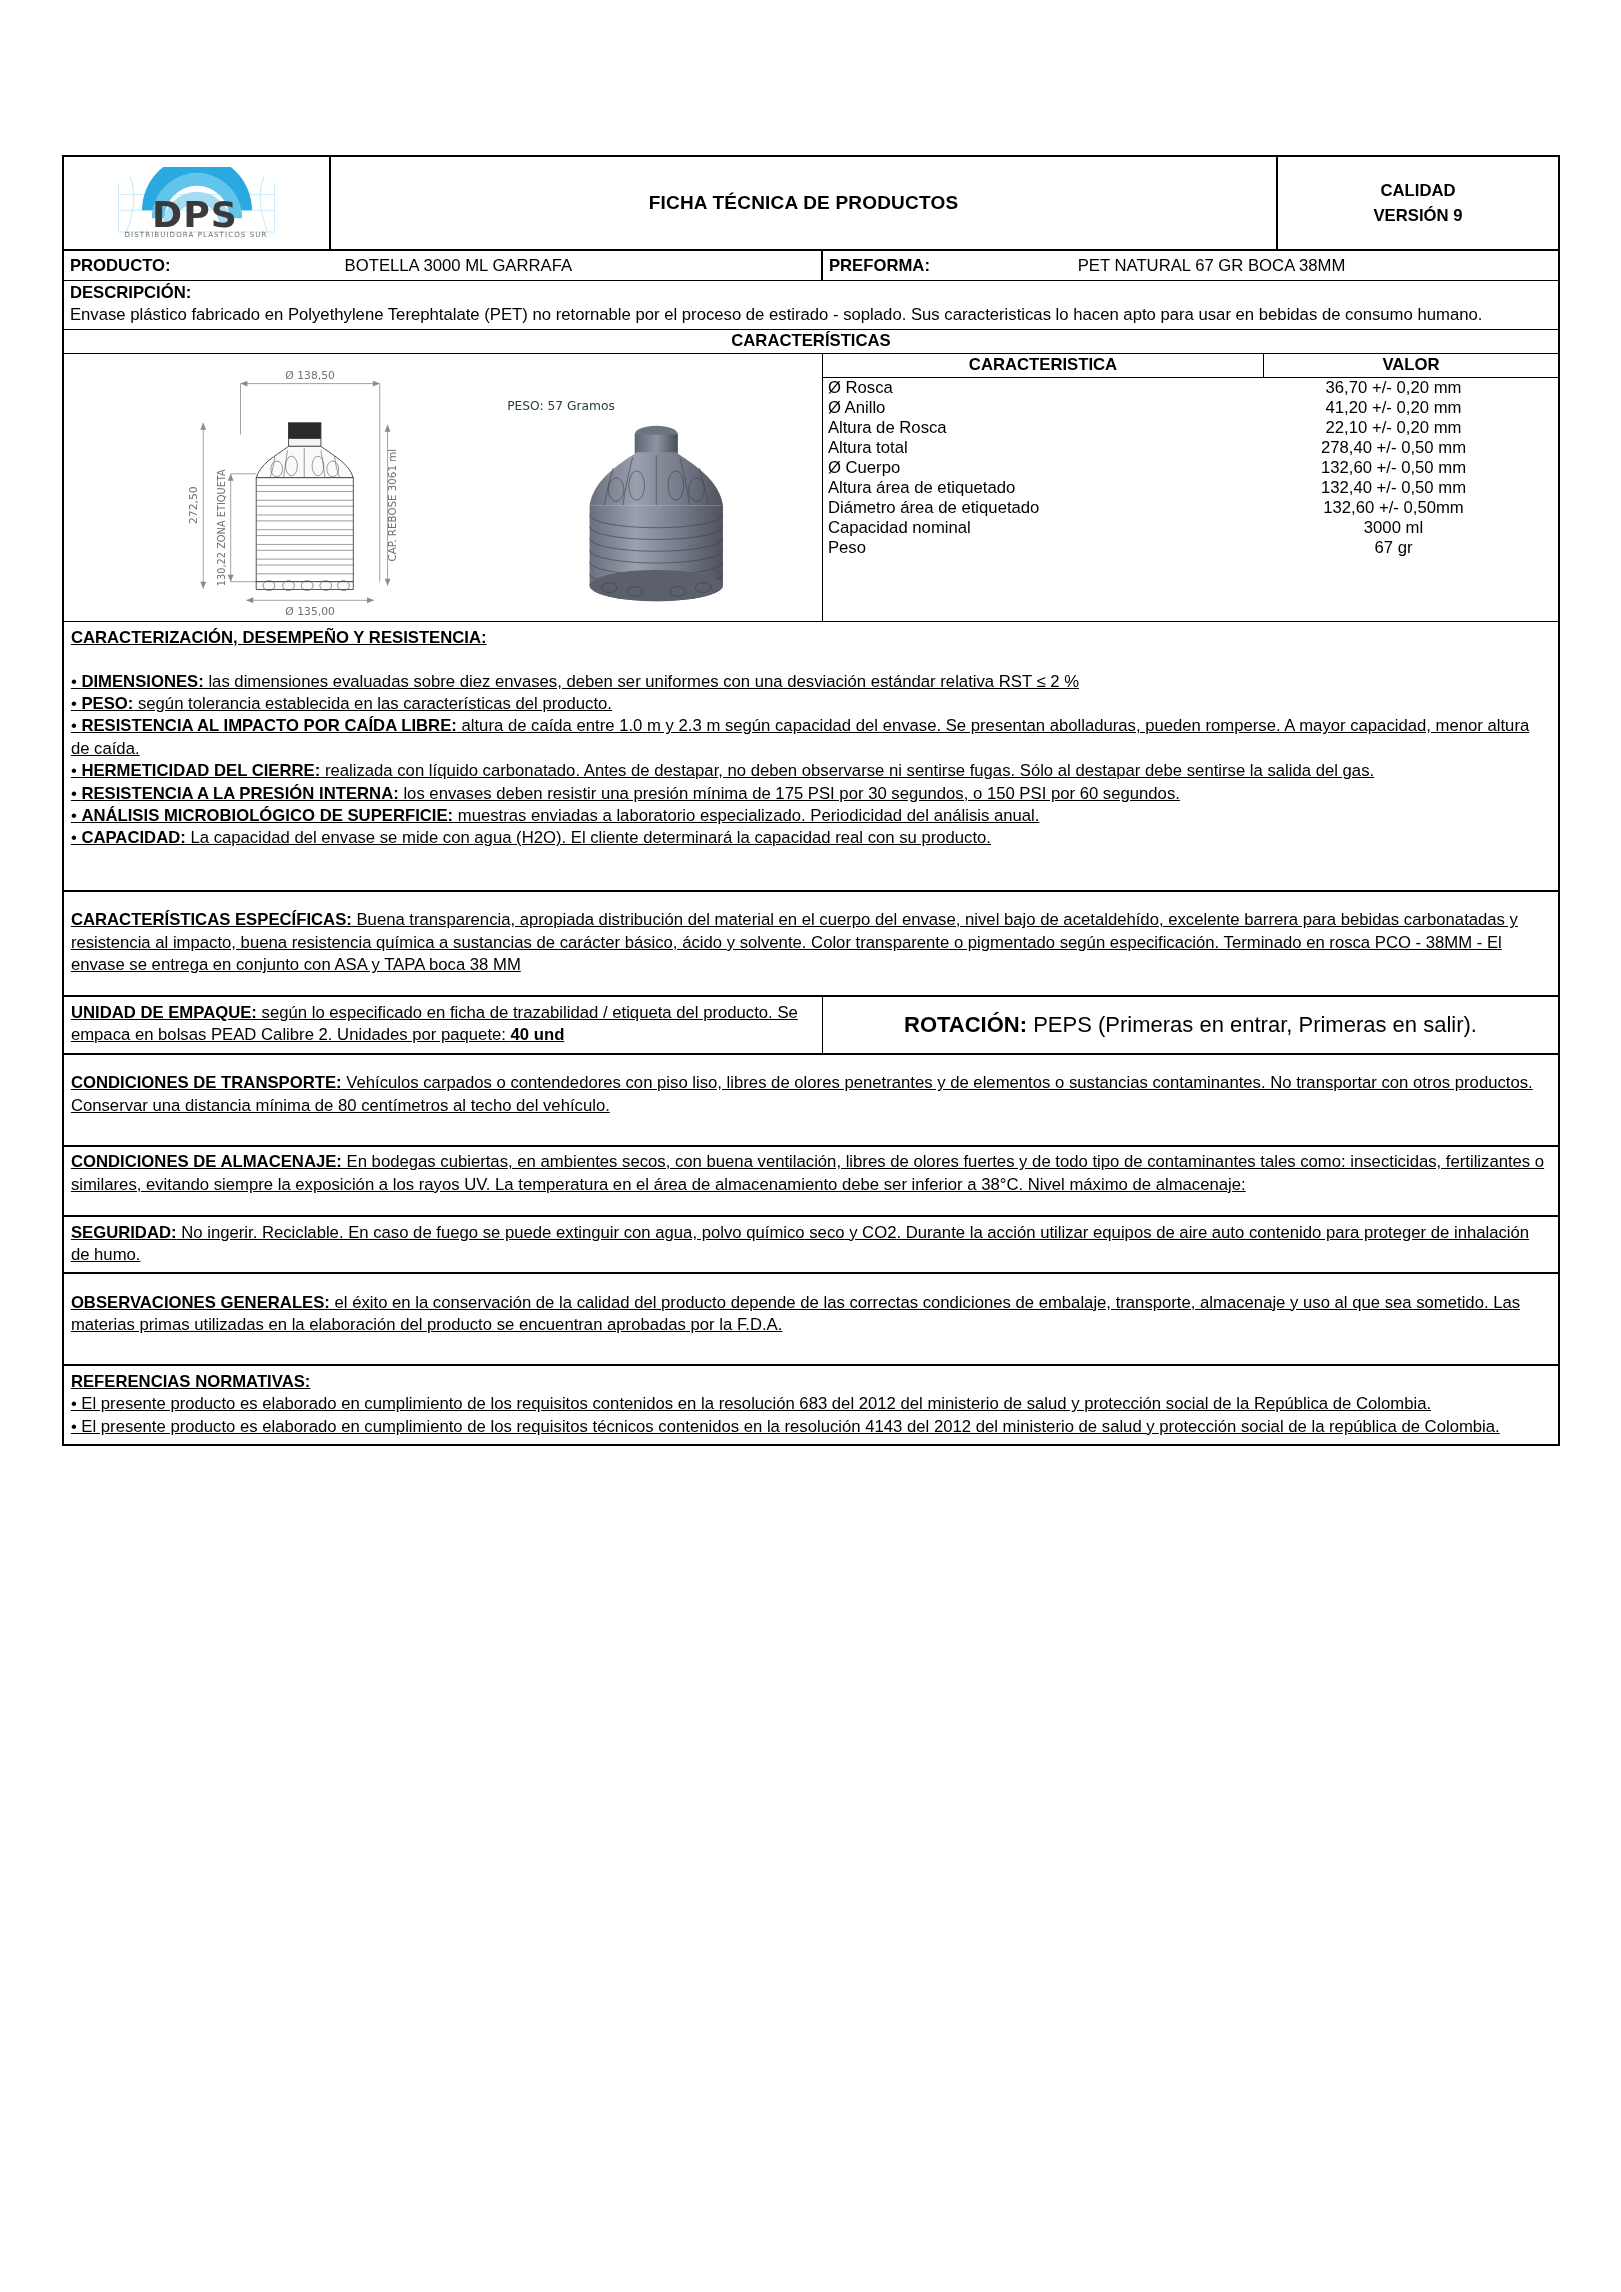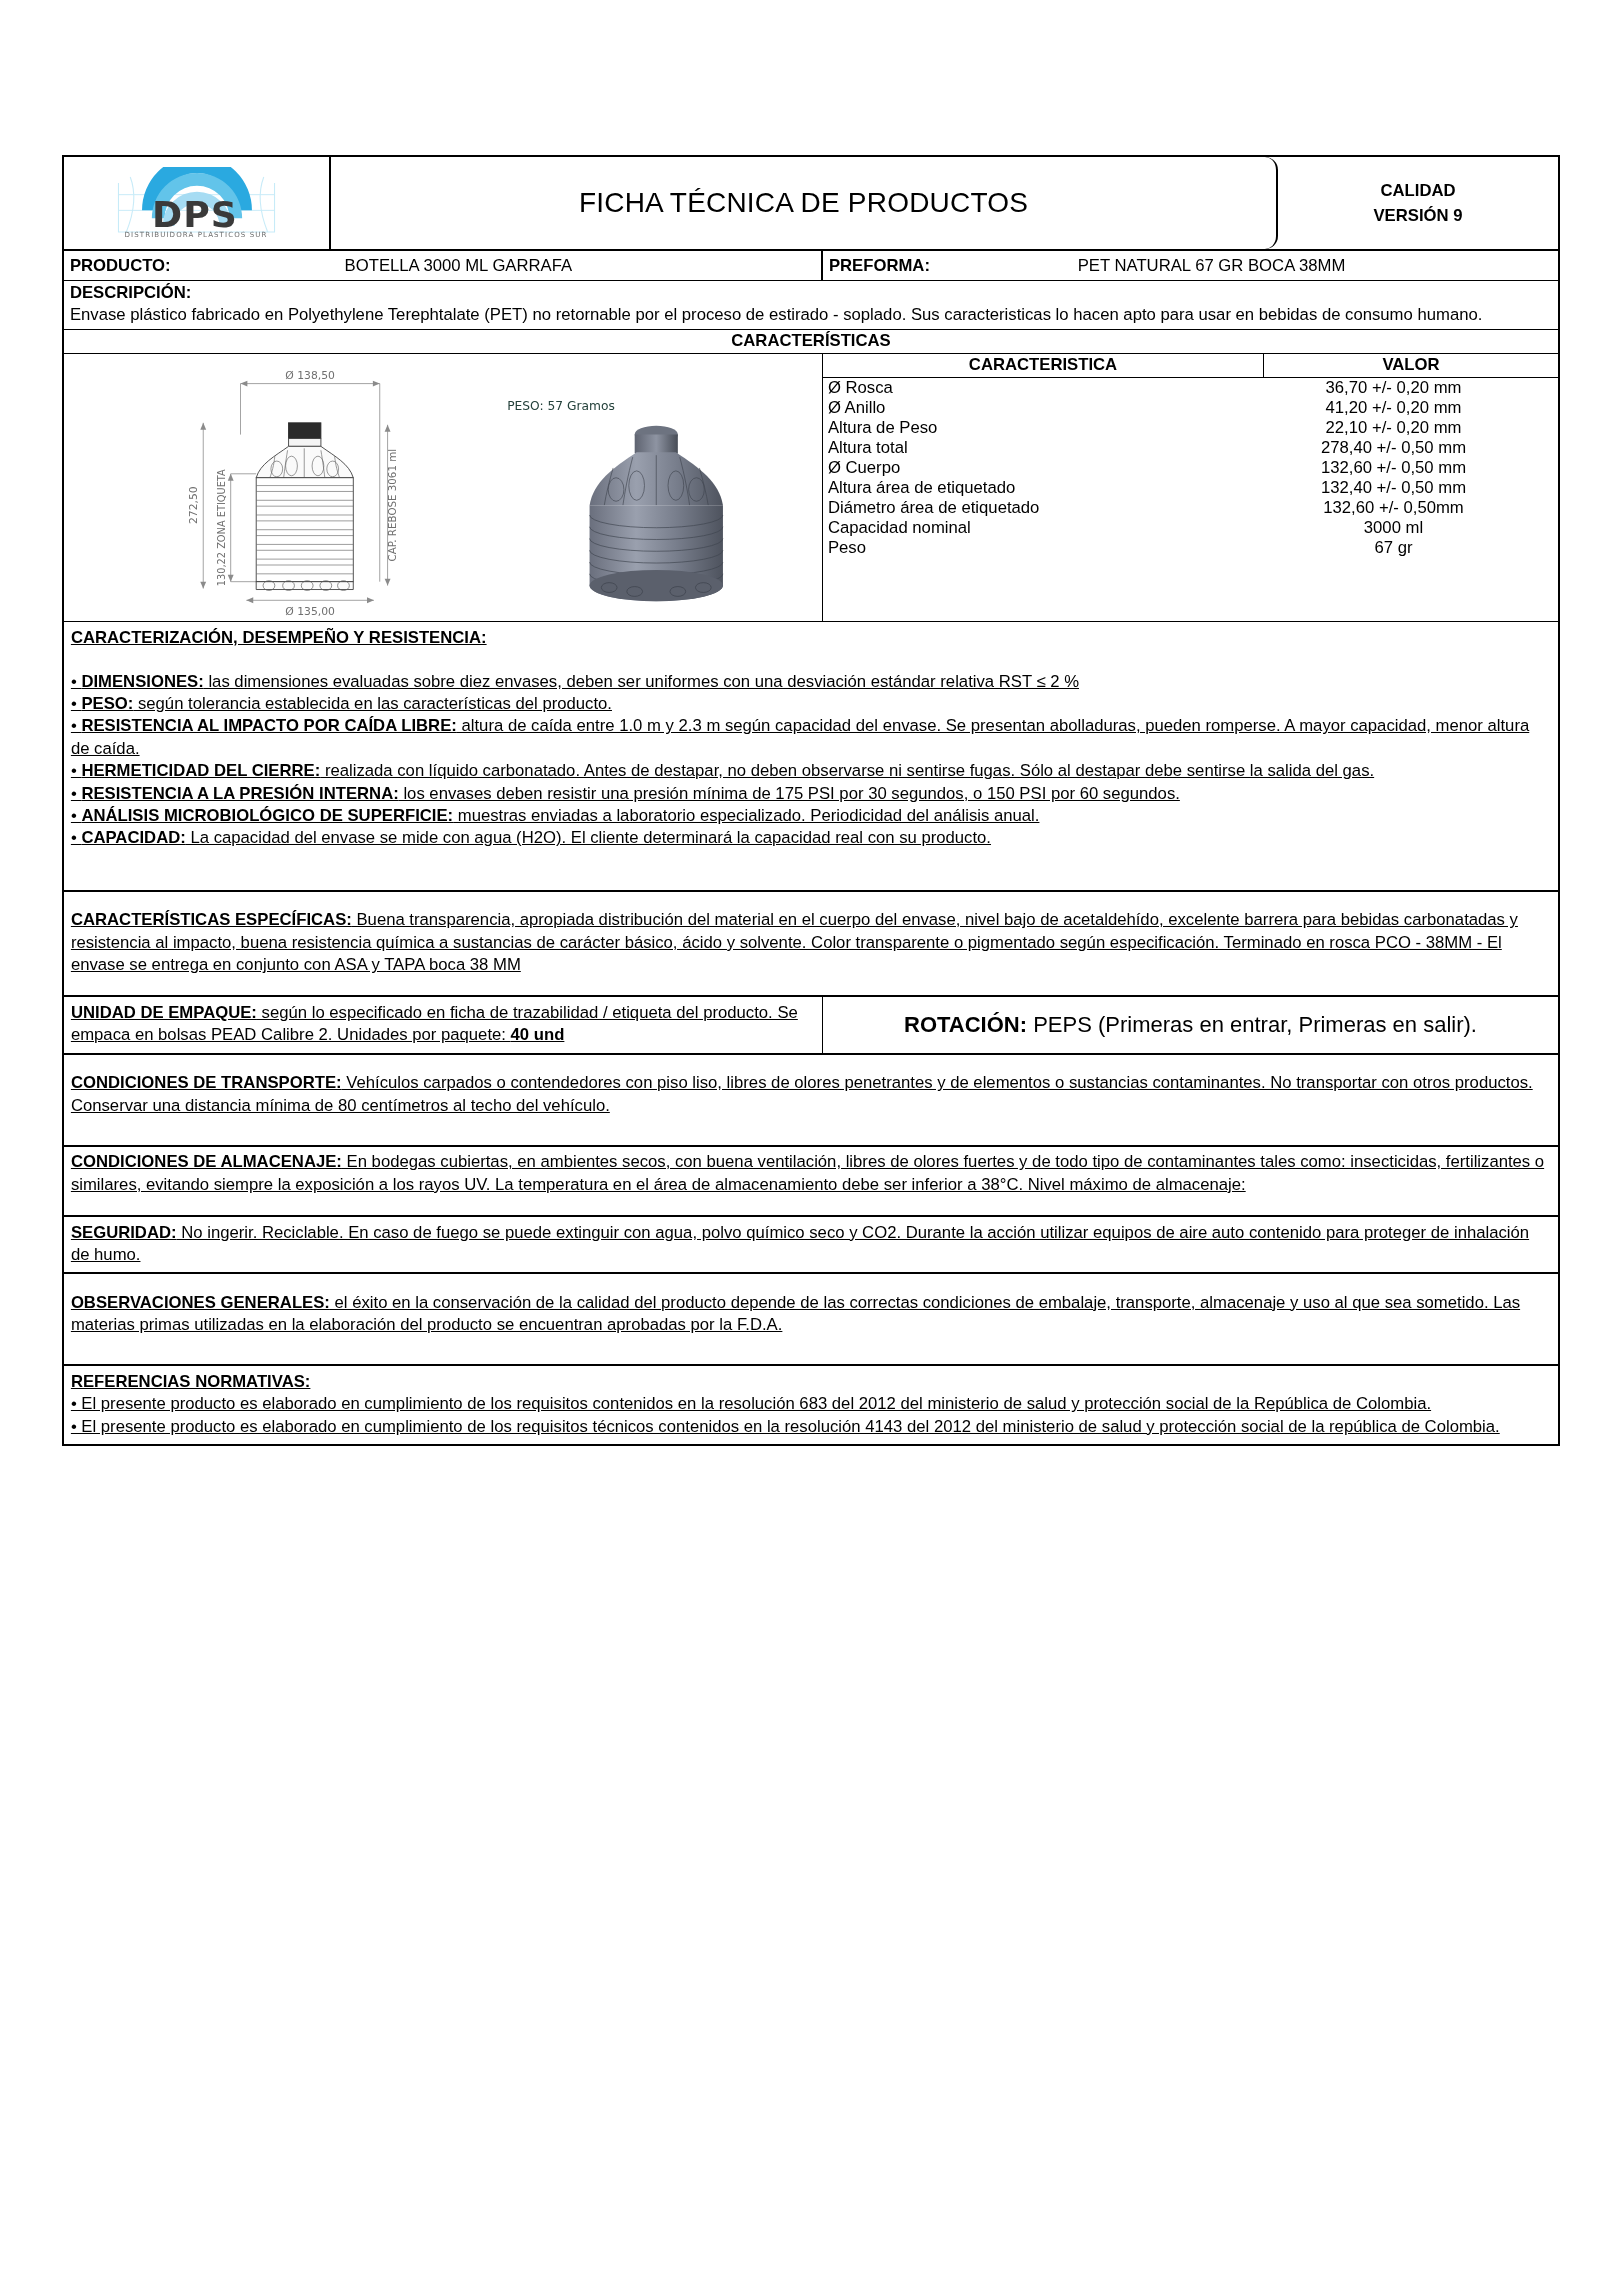"FICHA TÉCNICA DE PRODUCTOS" .hdr-title { border-radius: 13px -> none; font-size: 28px -> 19px; font-weight: normal -> bold }
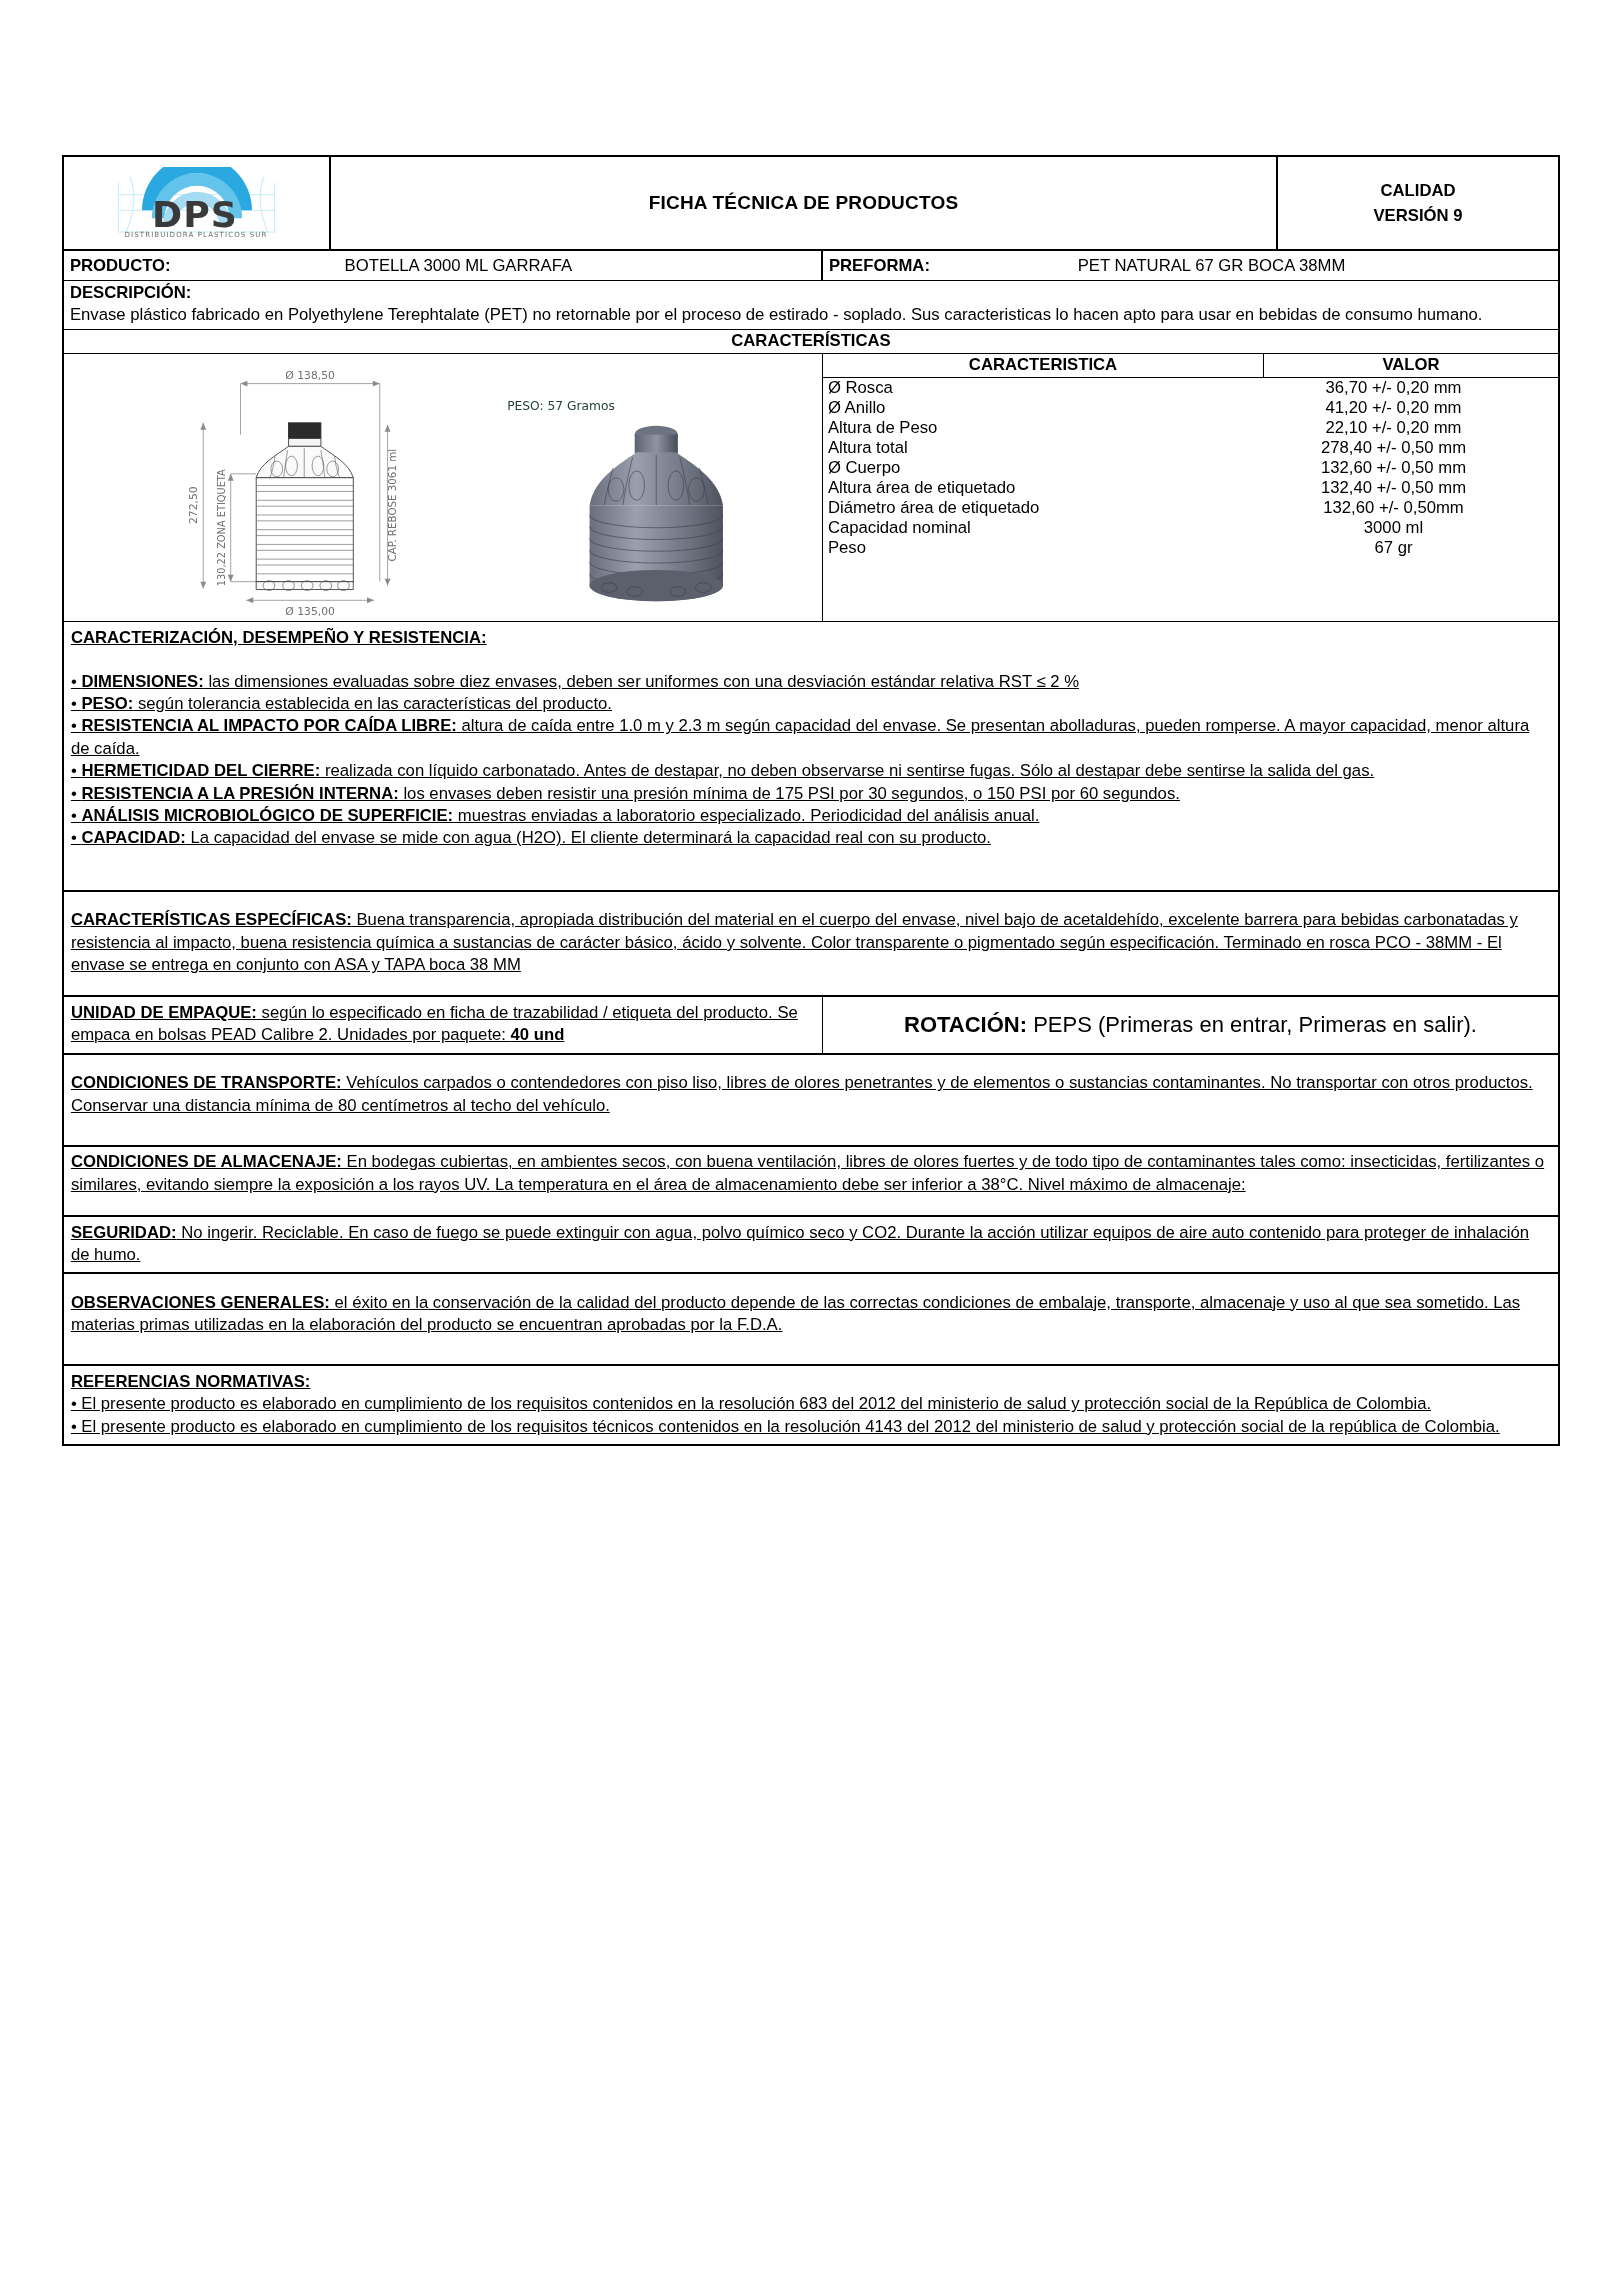"Altura de Peso" div.k { text: Peso -> Rosca }
